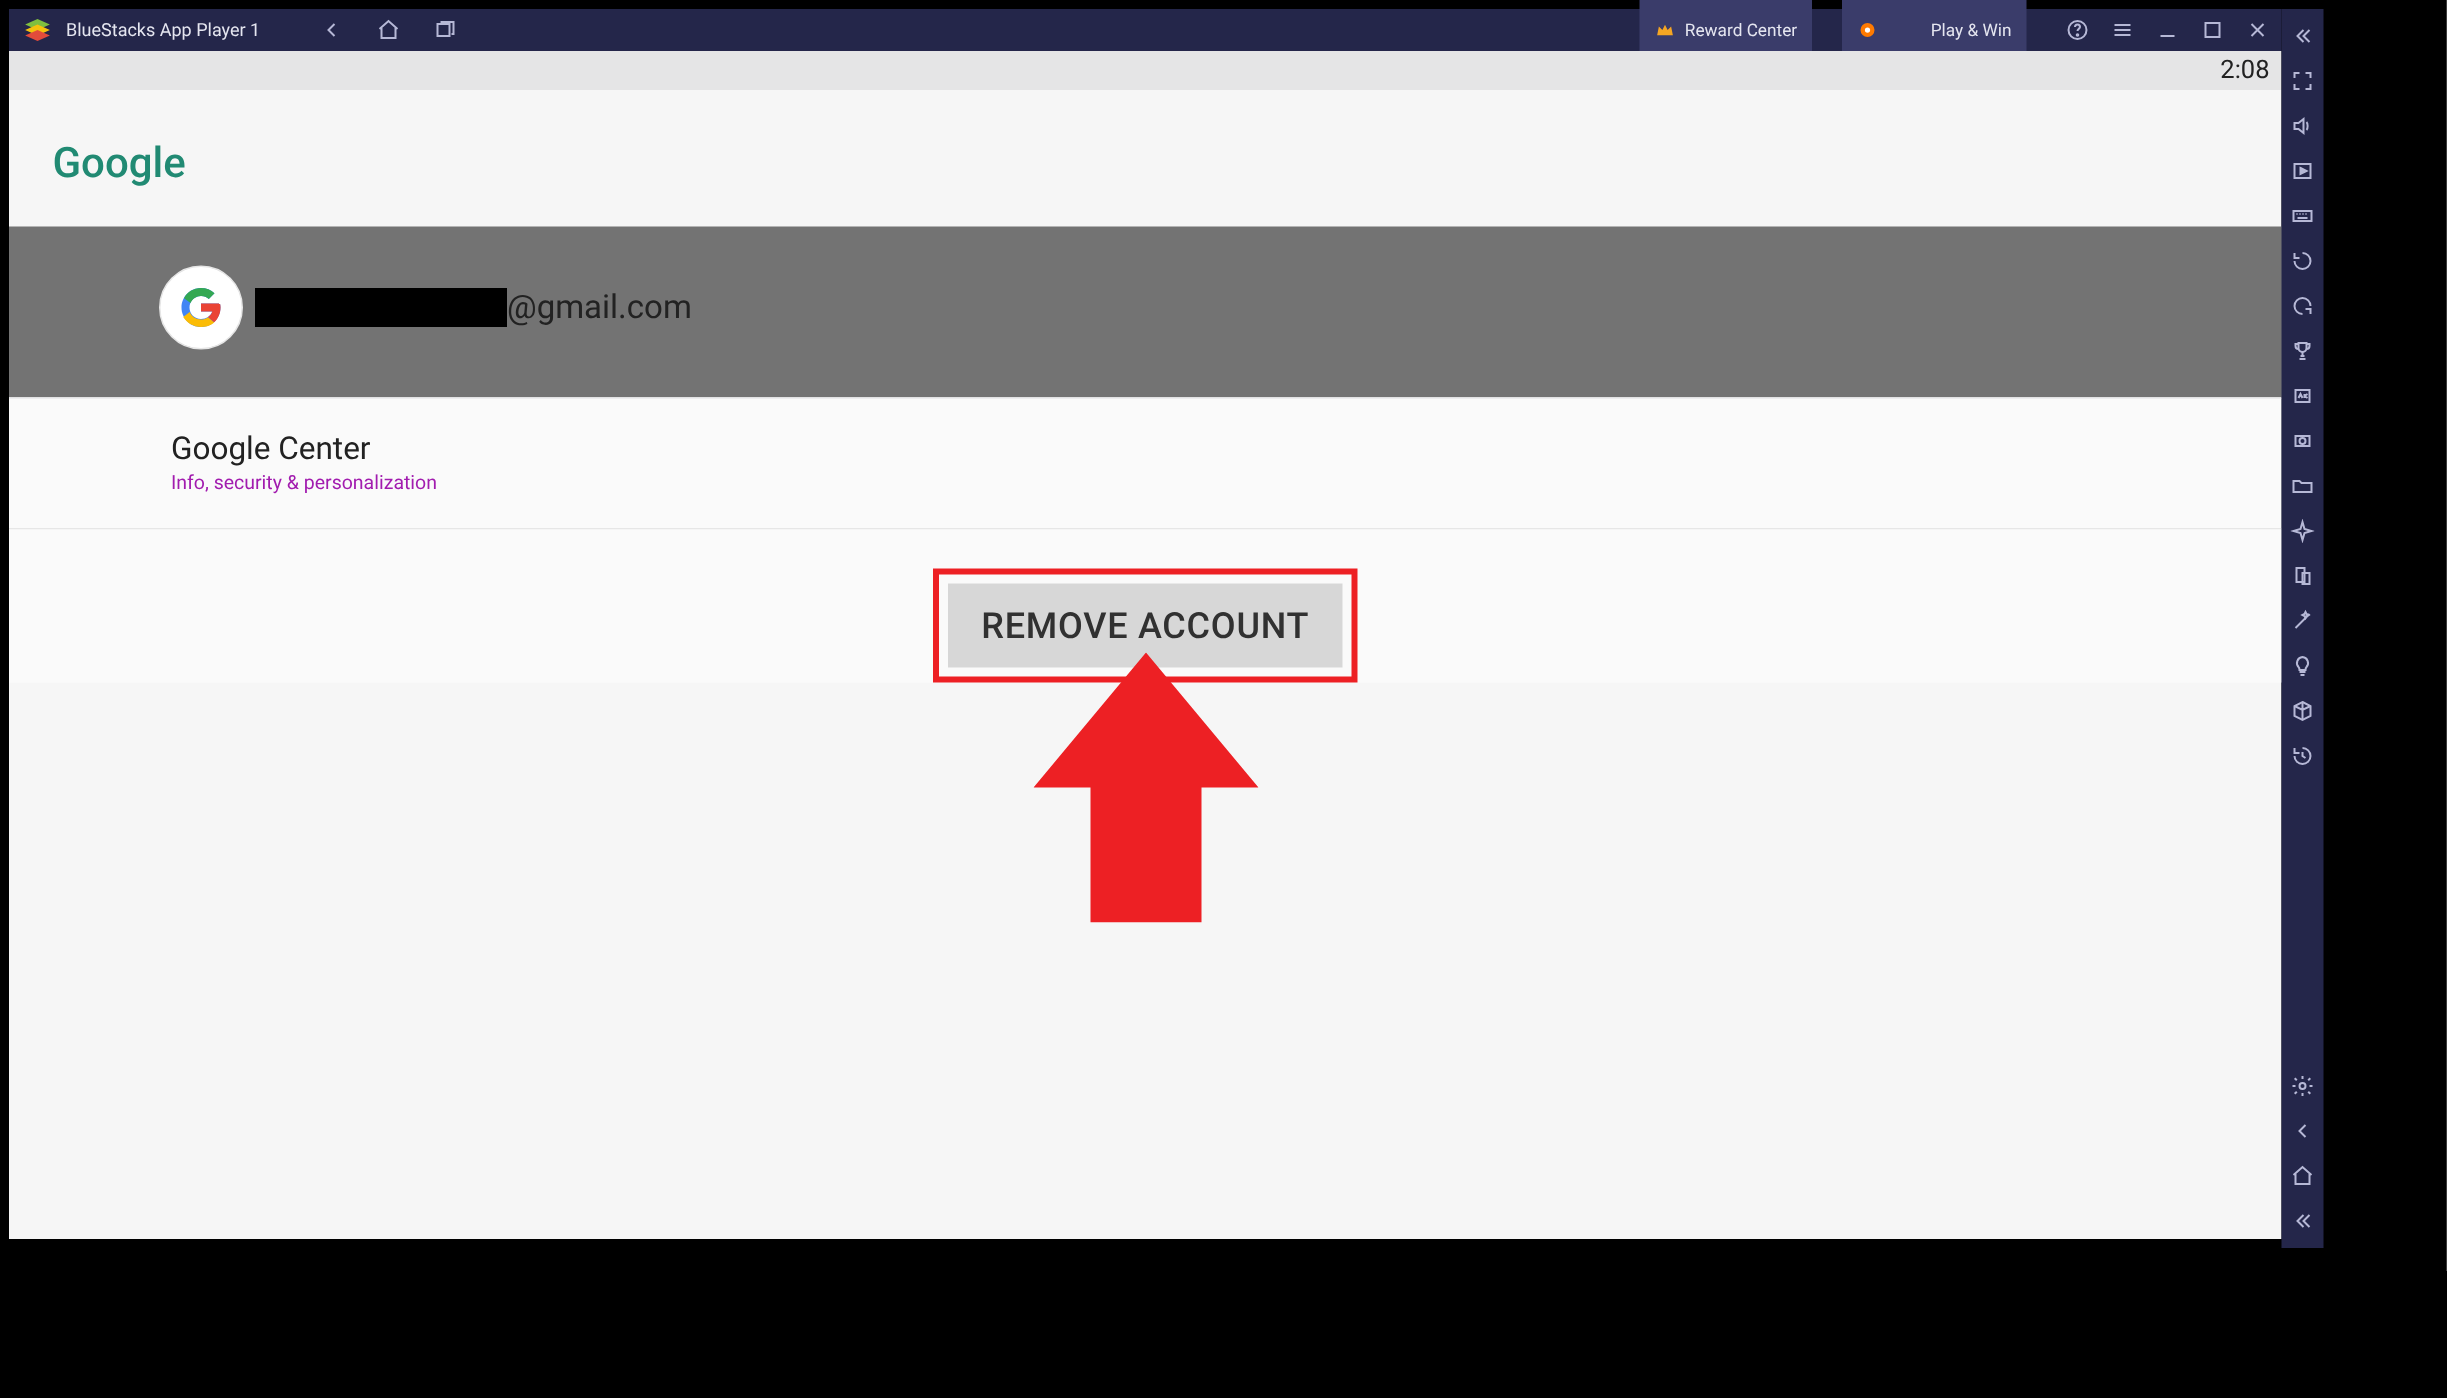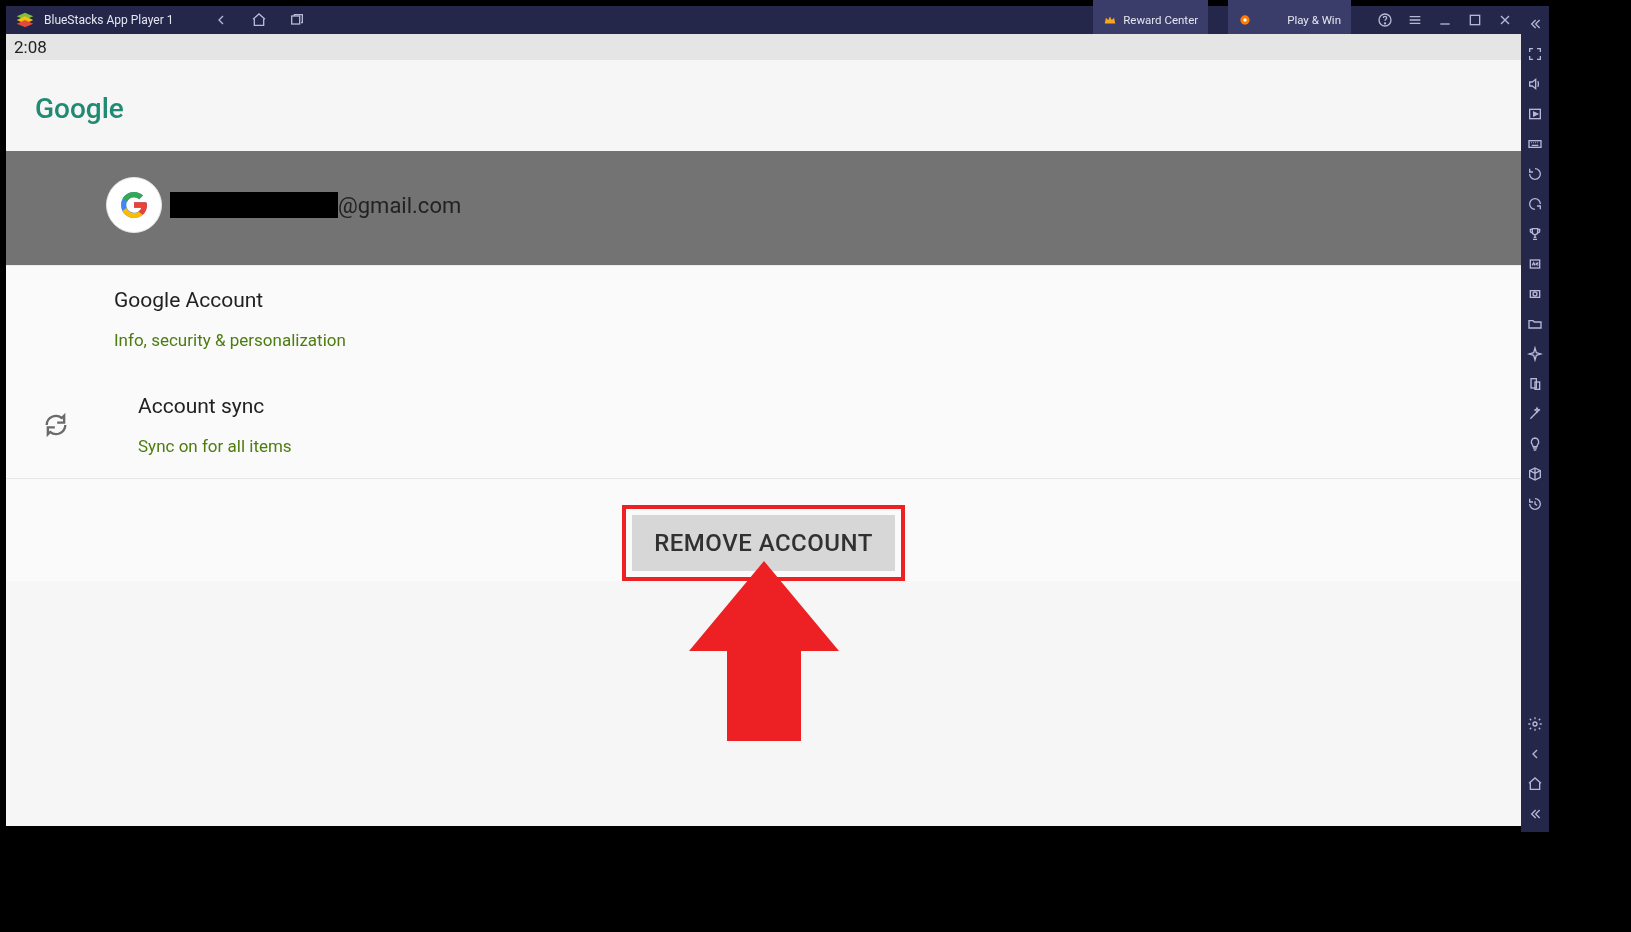"2:08" .statusbar { justify-content: none -> flex-end }
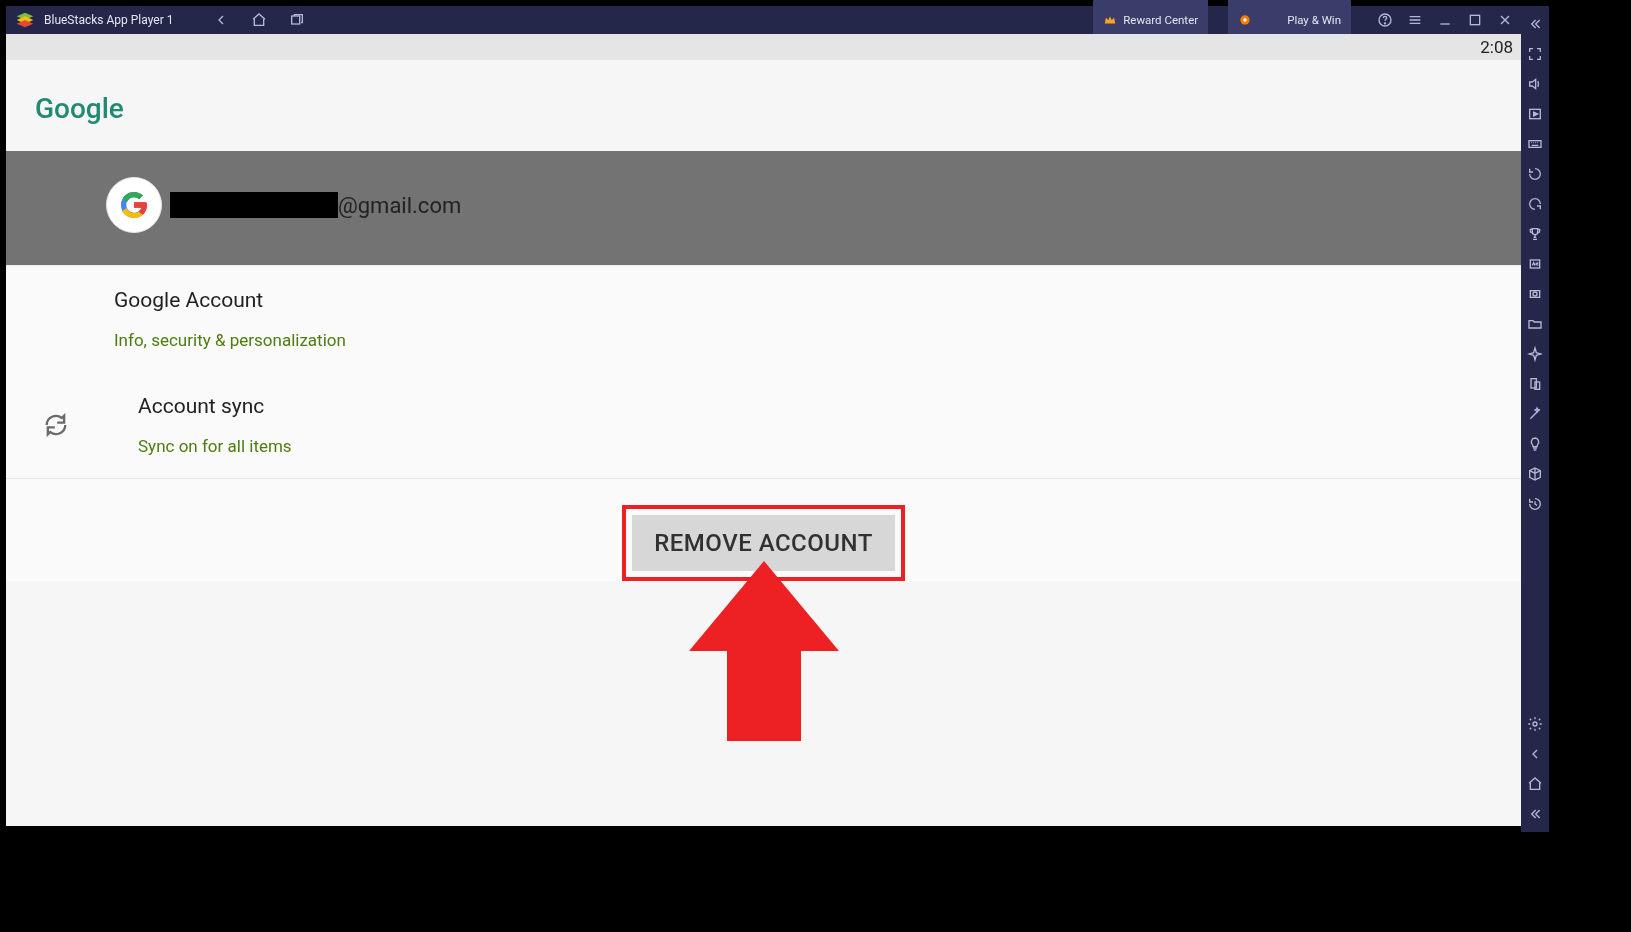"Google Account" div.title { text: Account -> Center }
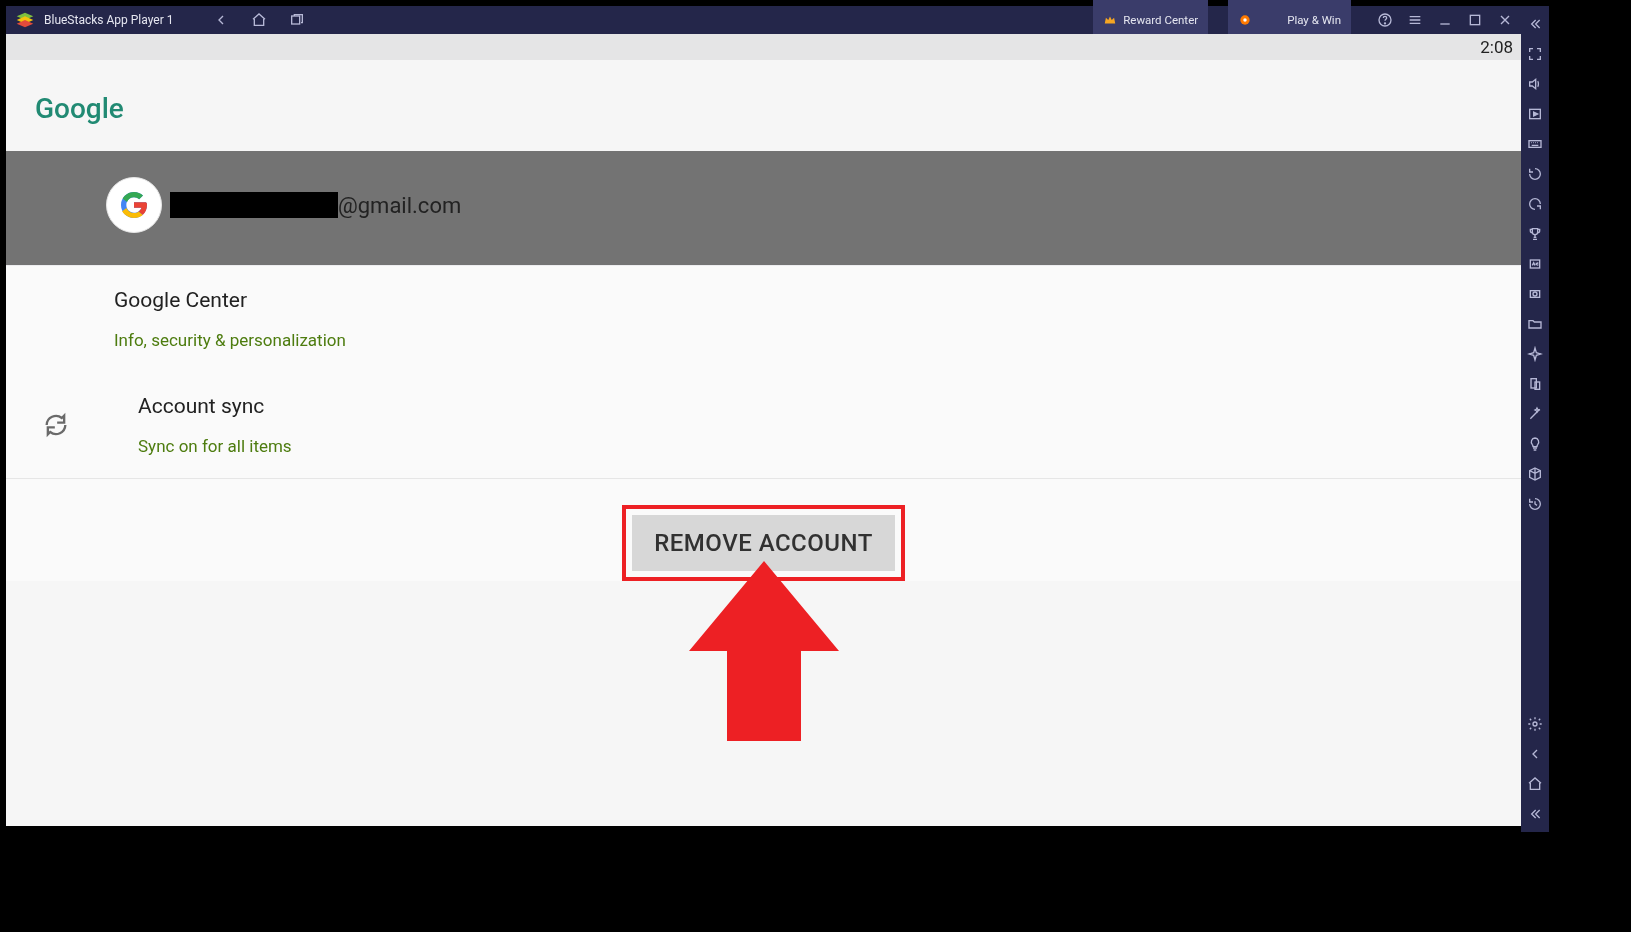"Info, security & personalization" .setting-item .sub { color: #4d7c0f -> #a21caf; font-size: 17px -> 13px; margin-top: 18px -> 3px }
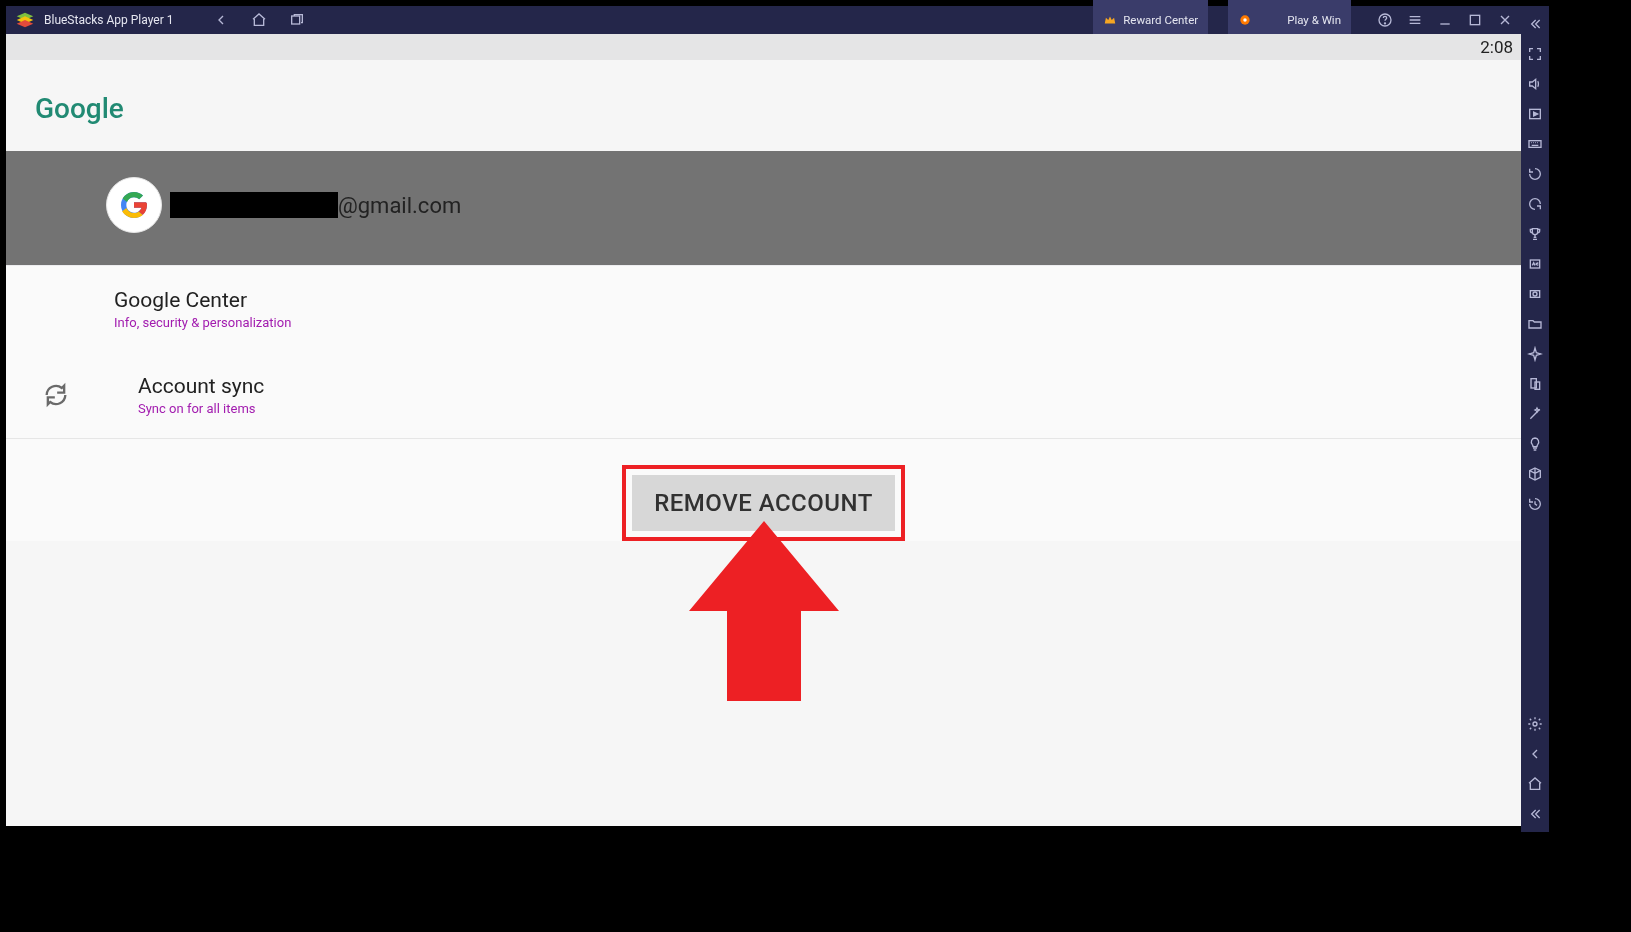"Account sync" div.setting-item { html: <div> <span> <svg> <path></path> <path></path> </svg> </span> <div> <div>Account sync</div> <div>Sync on for all items</div> </div> </div> -> none }
